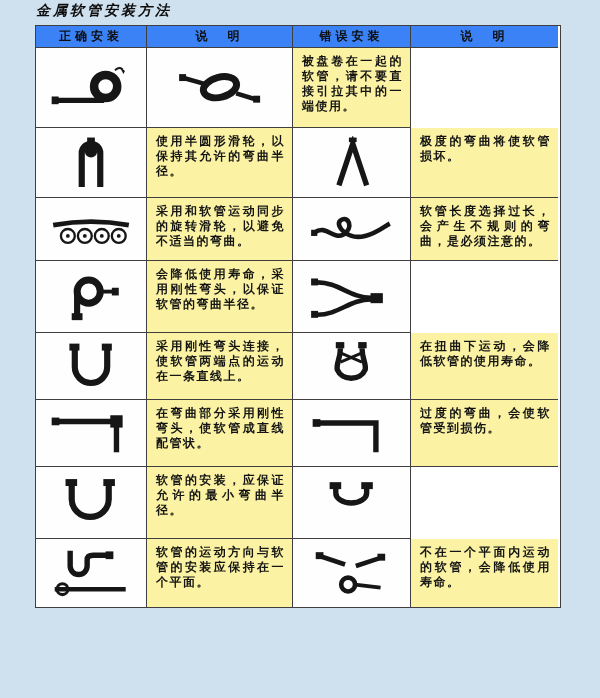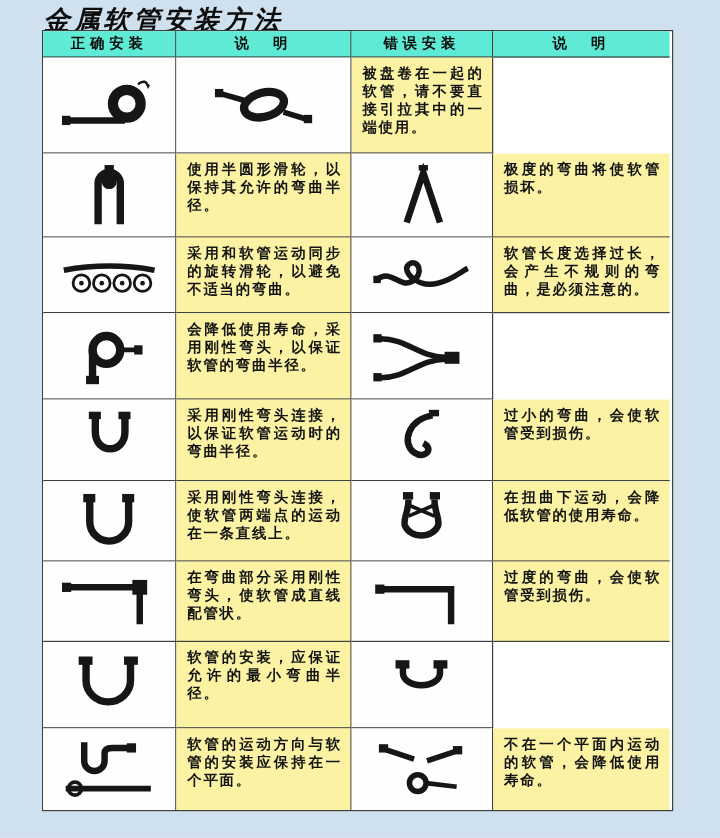"金属软管安装方法" .title { font-size: 22px -> 14px }
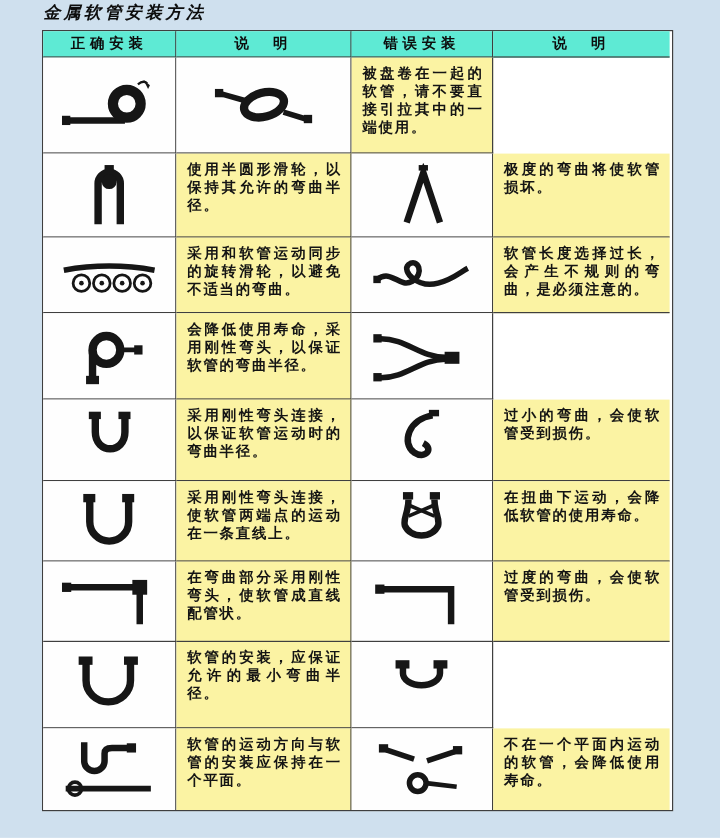"正确安装" .thead .cell { background: #5eead4 -> #3b82f6 }
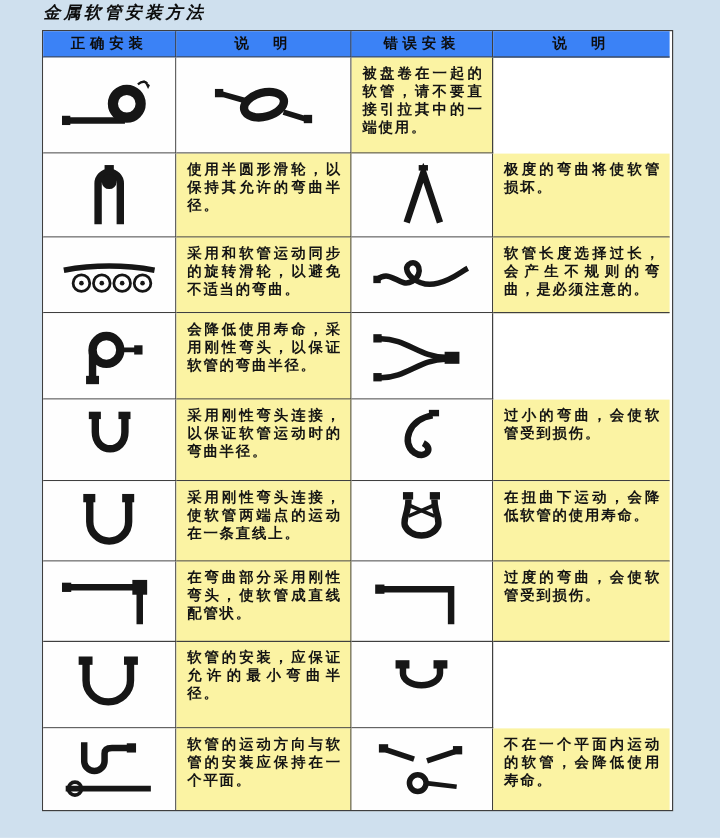"采用刚性弯头连接，以保证软管运动时的弯曲半径。" div.trow { html: <div> <div> <svg> <g> <path></path> <rect></rect> <rect></rect> </g> </svg> </div> <div>采用刚性弯头连接，以保证软管运动时的弯曲半径。</div> <div> <svg> <g> <path></path> <rect></rect> </g> </svg> </div> <div>过小的弯曲，会使软管受到损伤。</div> </div> -> none }
